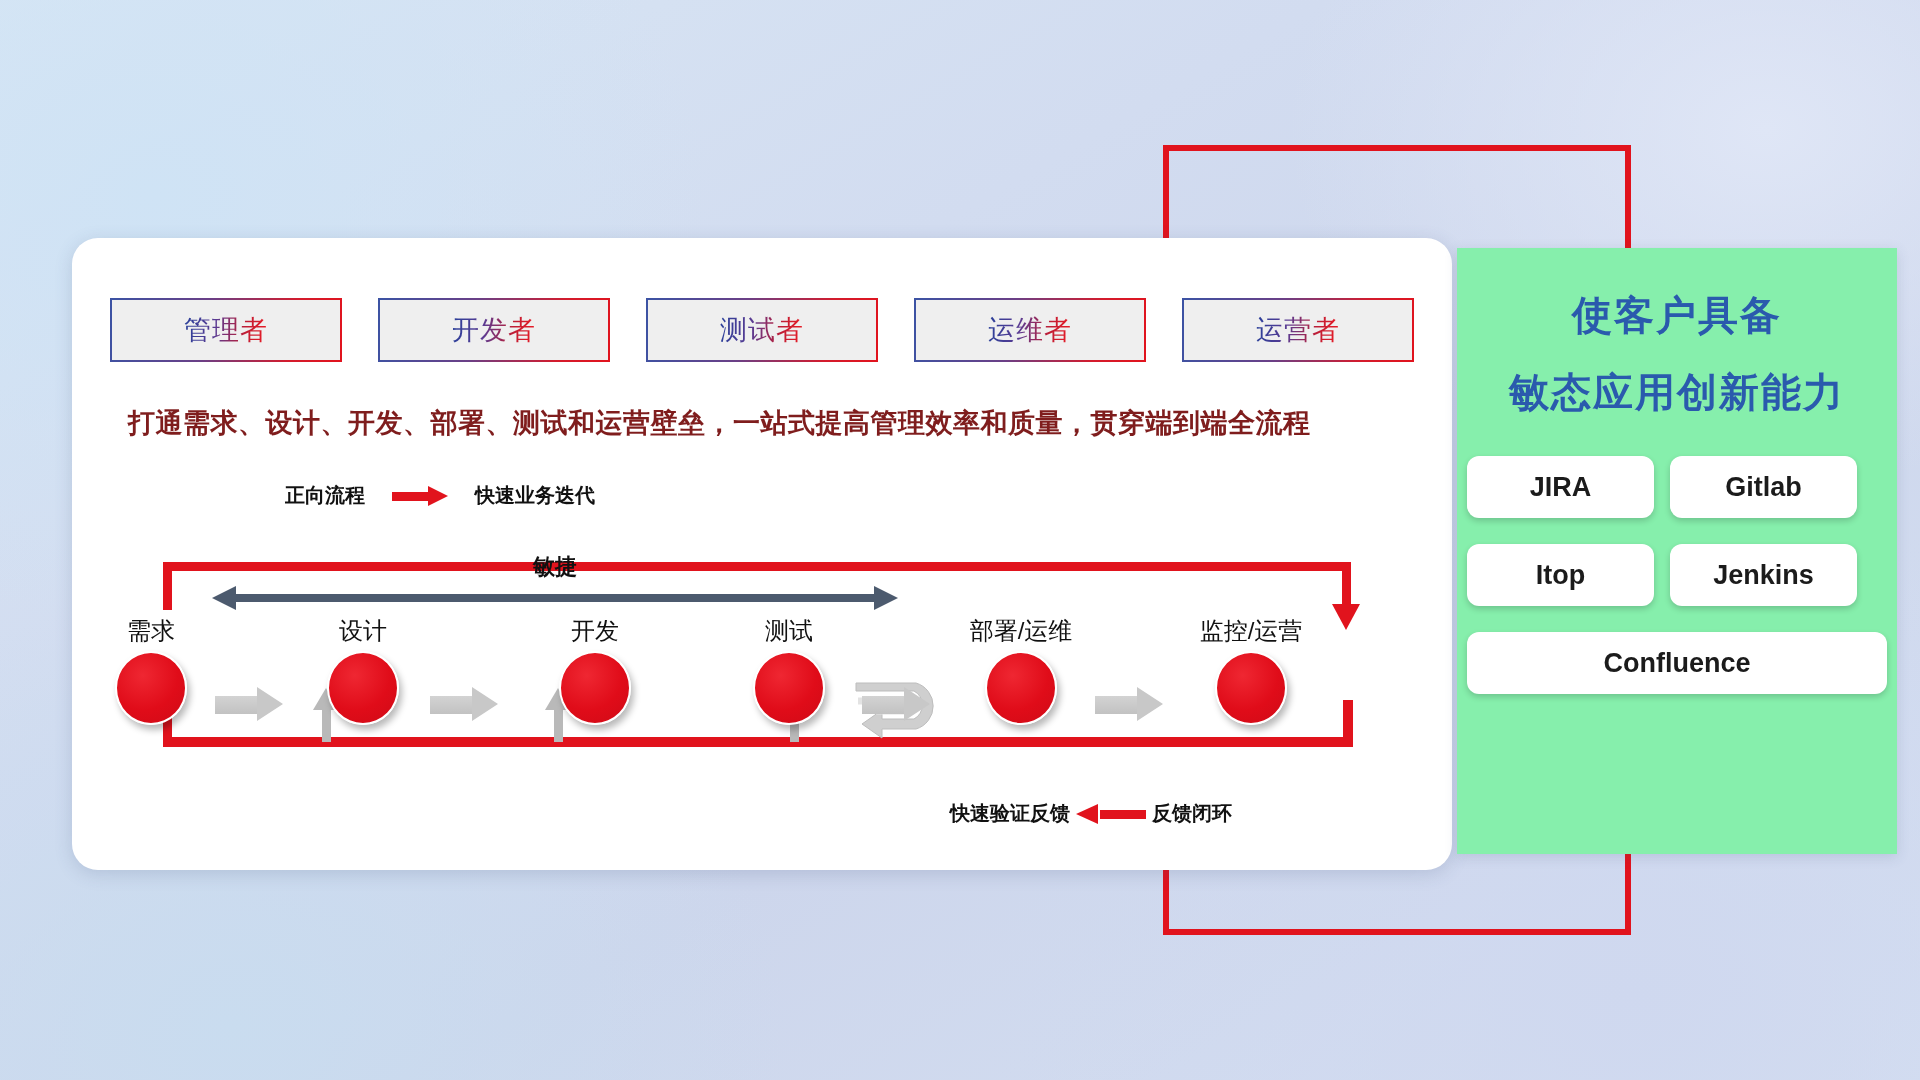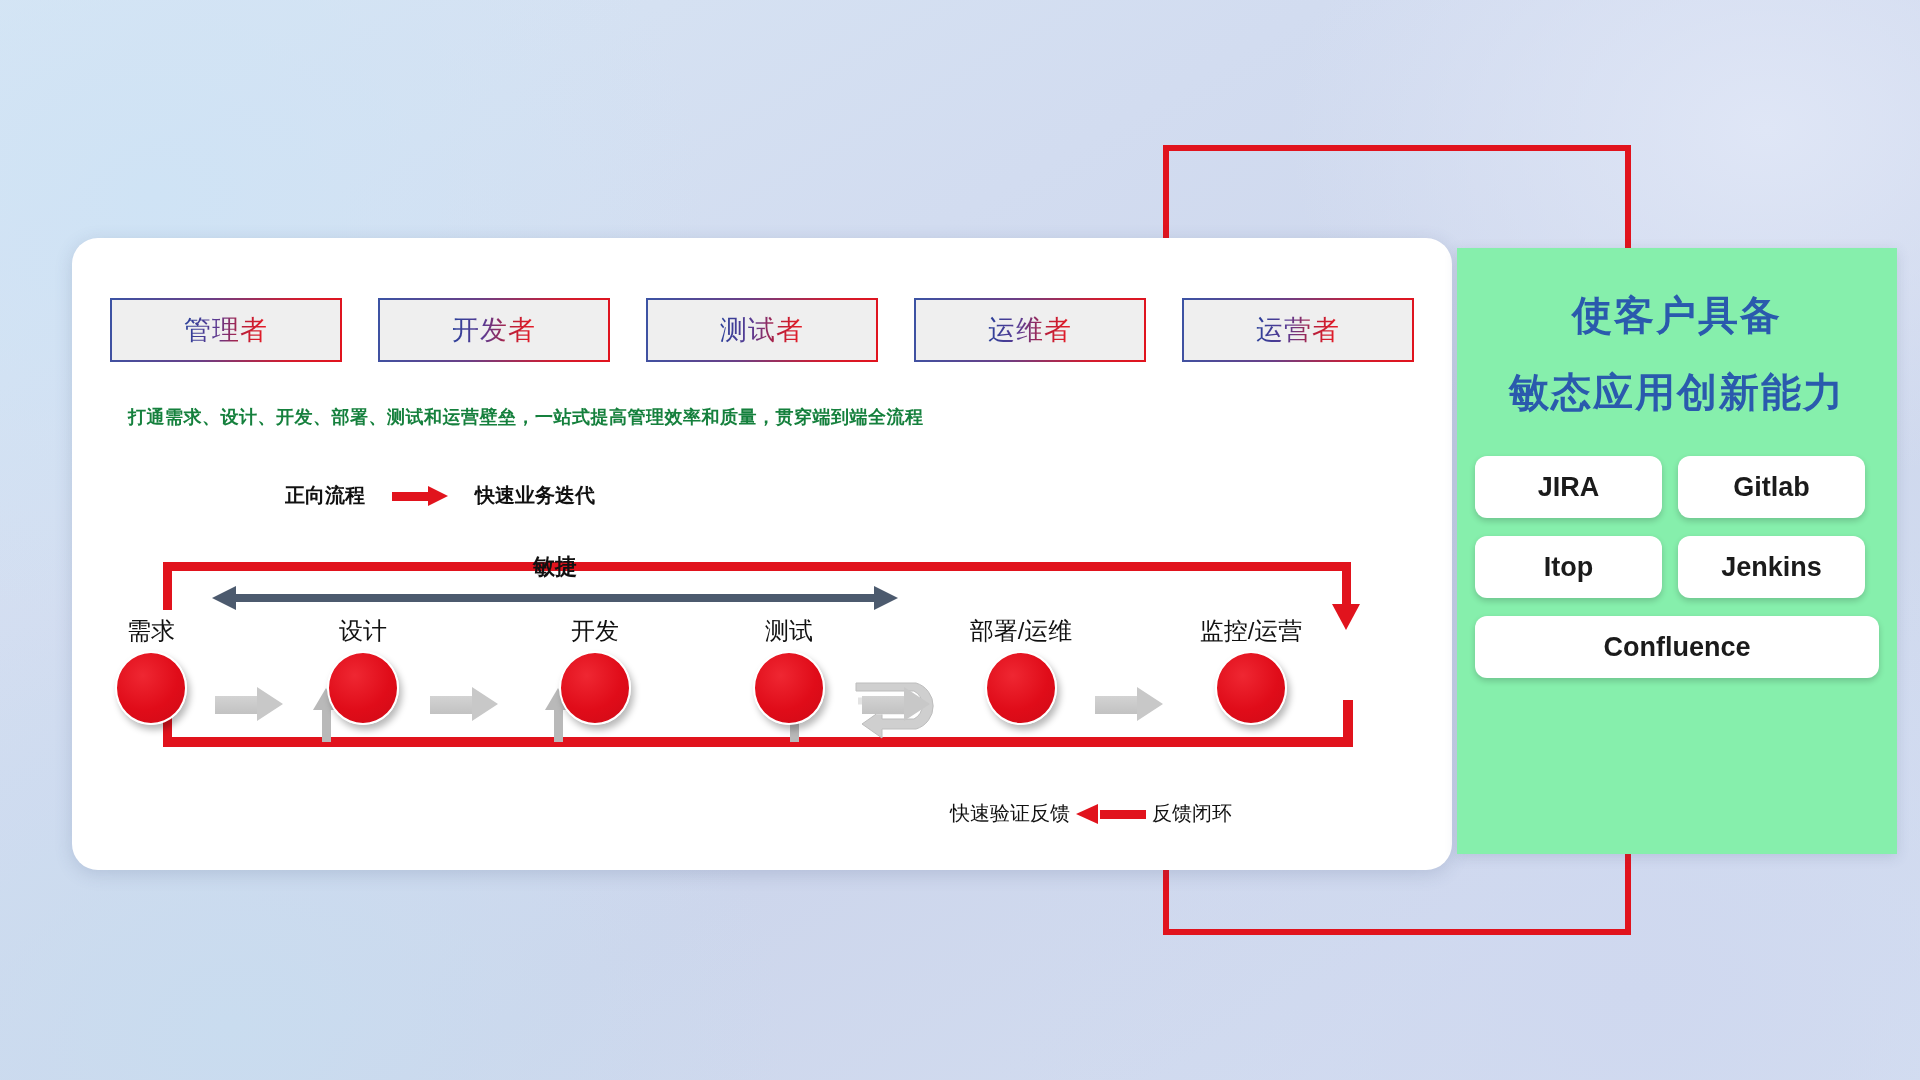"打通需求、设计、开发、部署、测试和运营壁垒，一站式提高管理效率和质量，贯穿端到端" .headline { color: #15803d -> #7f1d1d; font-size: 18px -> 27px }
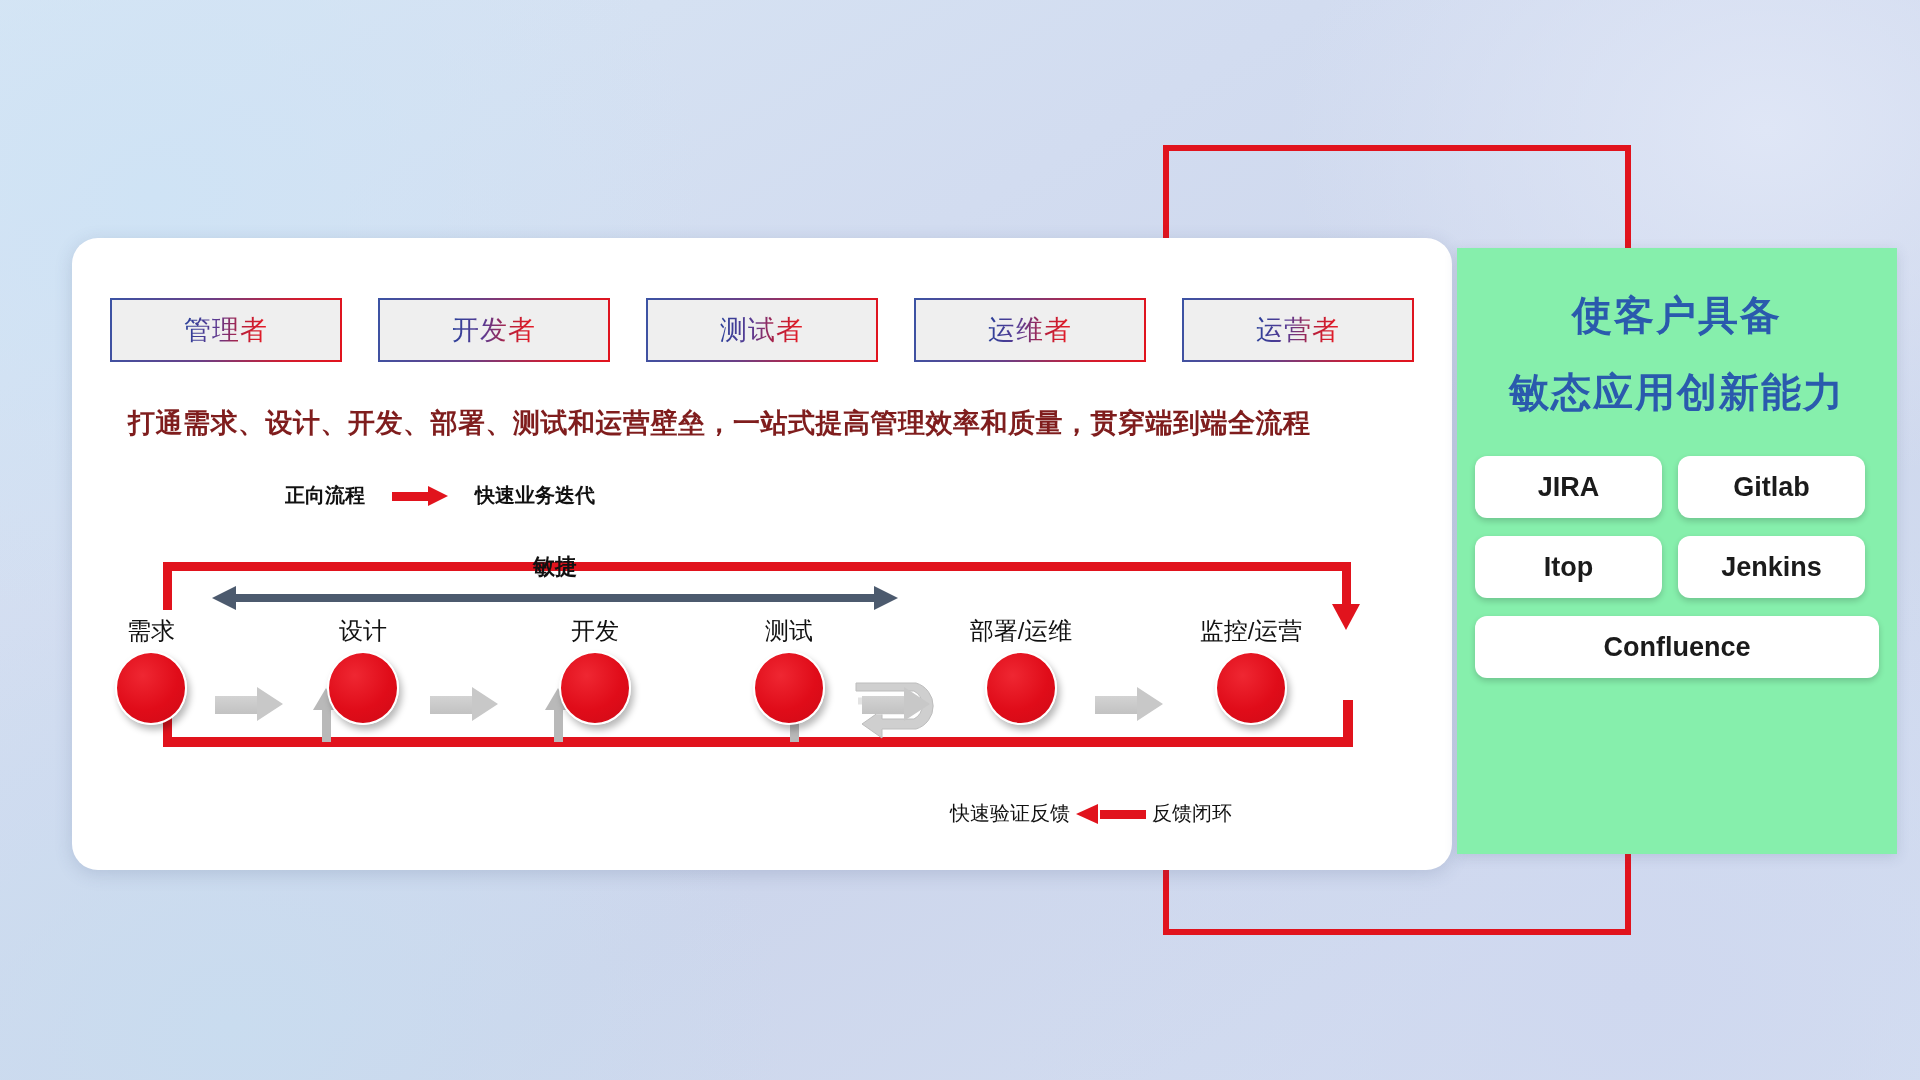"JIRA" .tools { gap: 18px 16px -> 26px 16px; padding: 0 18px -> 0 10px }
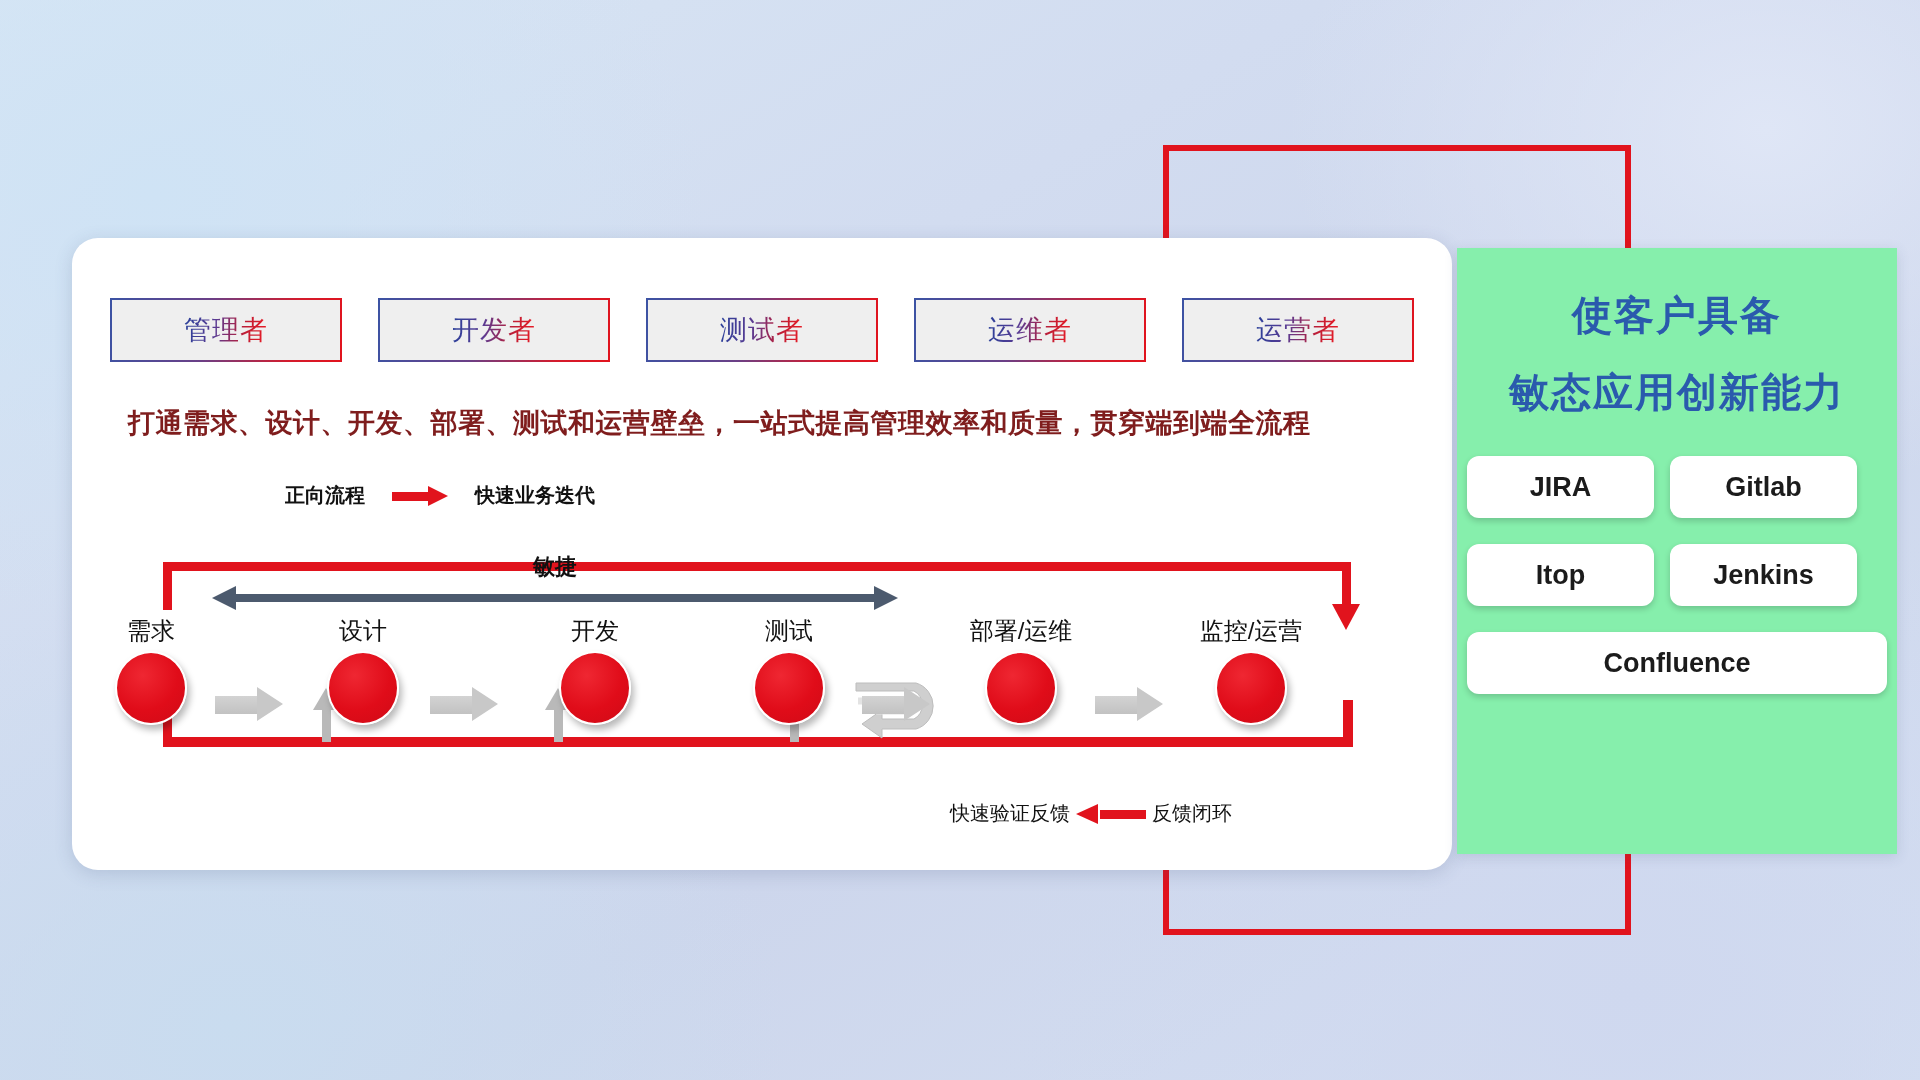"快速验证反馈" .fbk { font-weight: normal -> bold }
